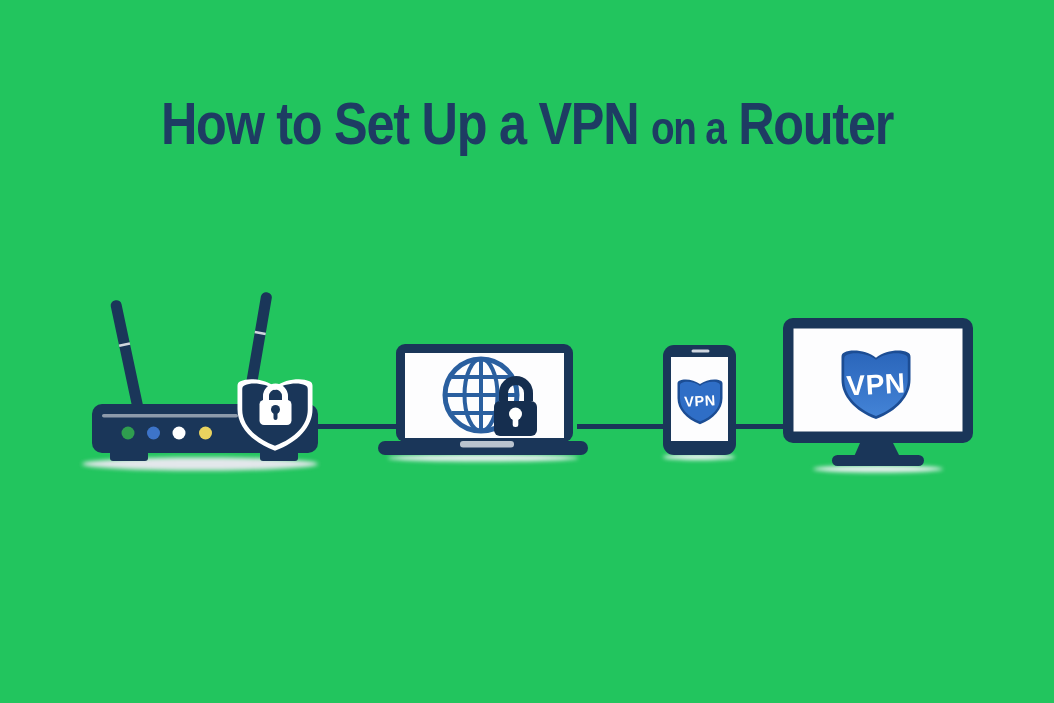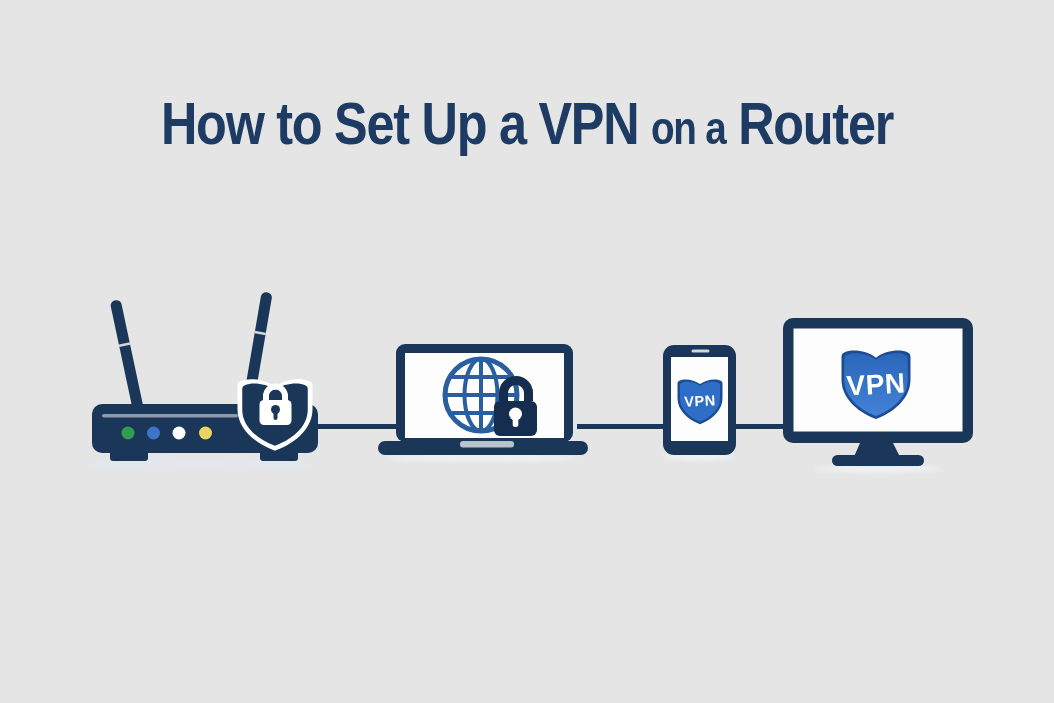"How to Set Up a" .canvas { background: #e5e5e5 -> #22c55e }
